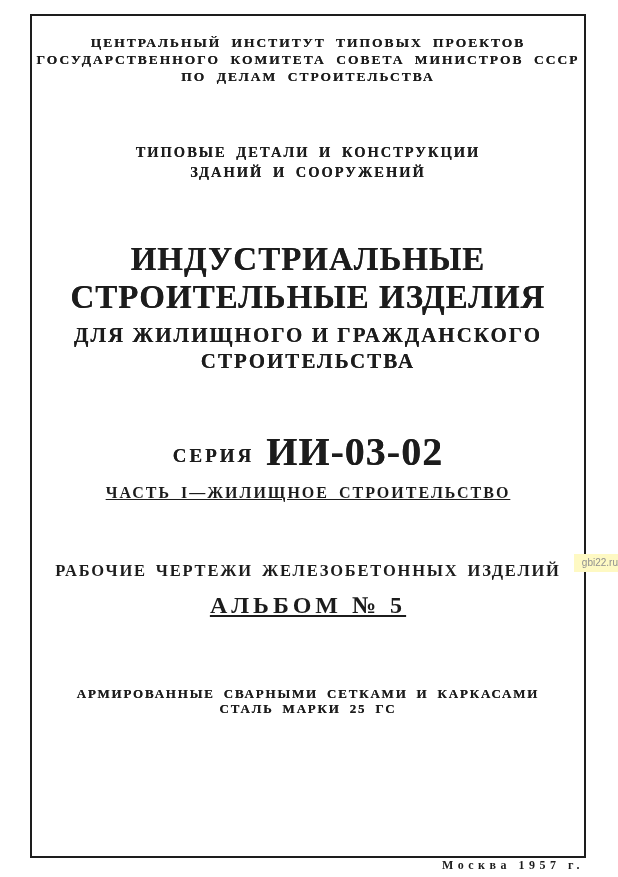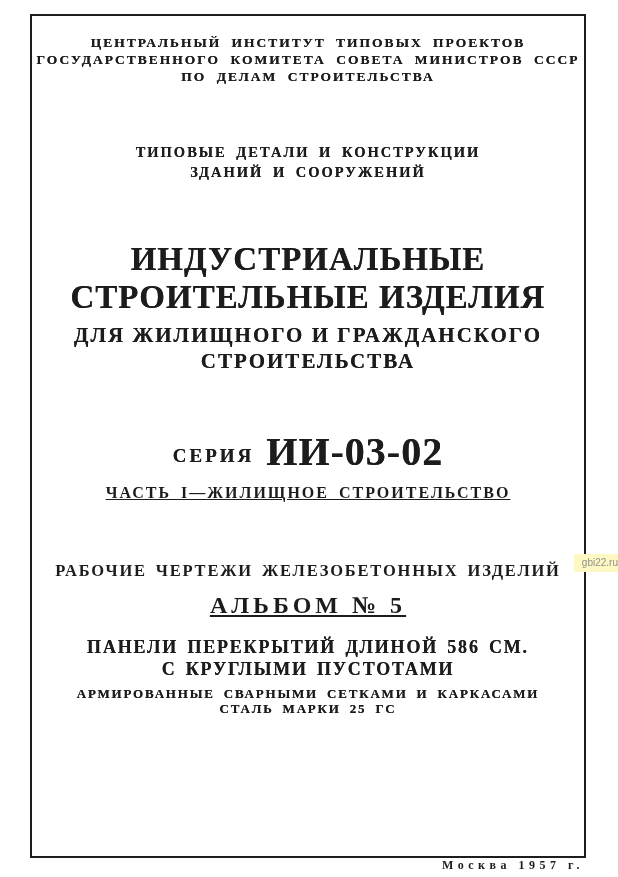"ПАНЕЛИ ПЕРЕКРЫТИЙ ДЛИНОЙ 586 СМ." div.tb { html: <div> <div>ПАНЕЛИ ПЕРЕКРЫТИЙ ДЛИНОЙ 586 СМ.</div> <div>С КРУГЛЫМИ ПУСТОТАМИ</div> </div> -> none }
